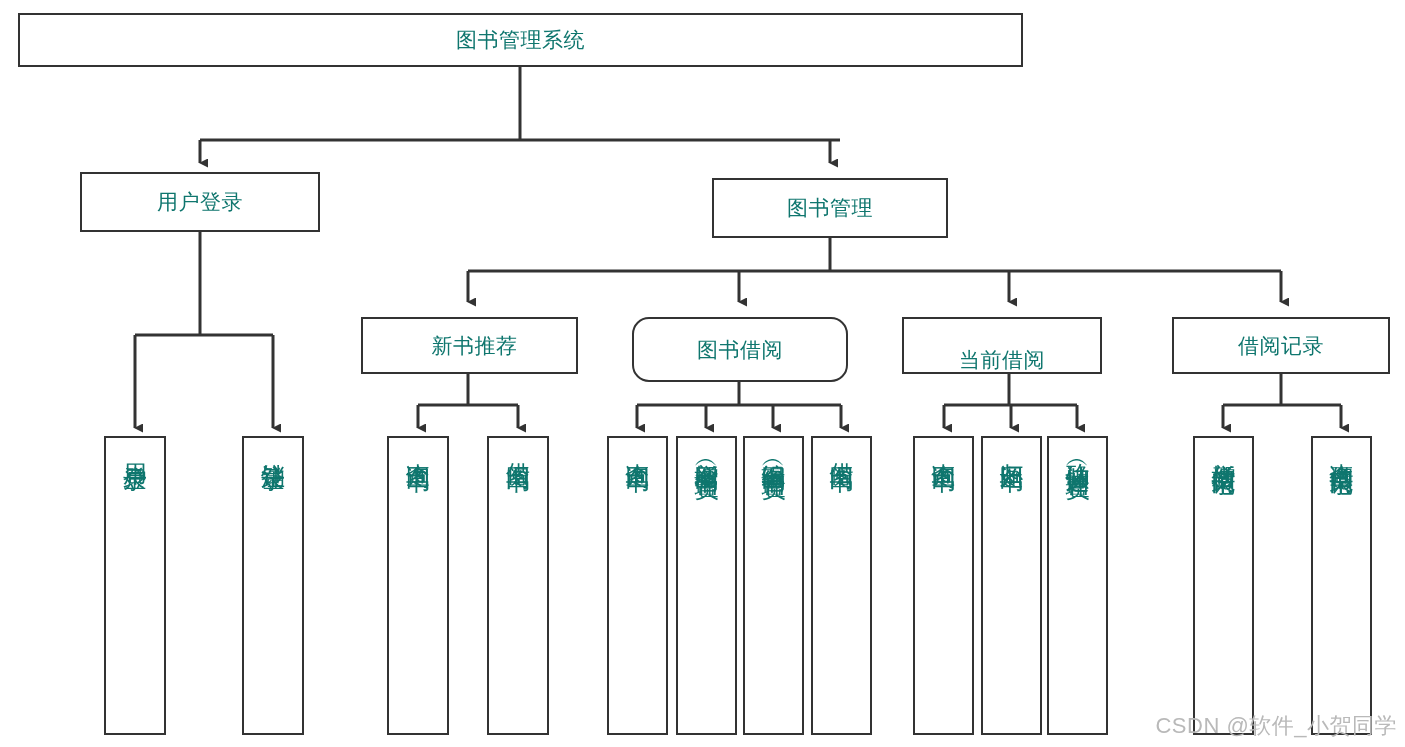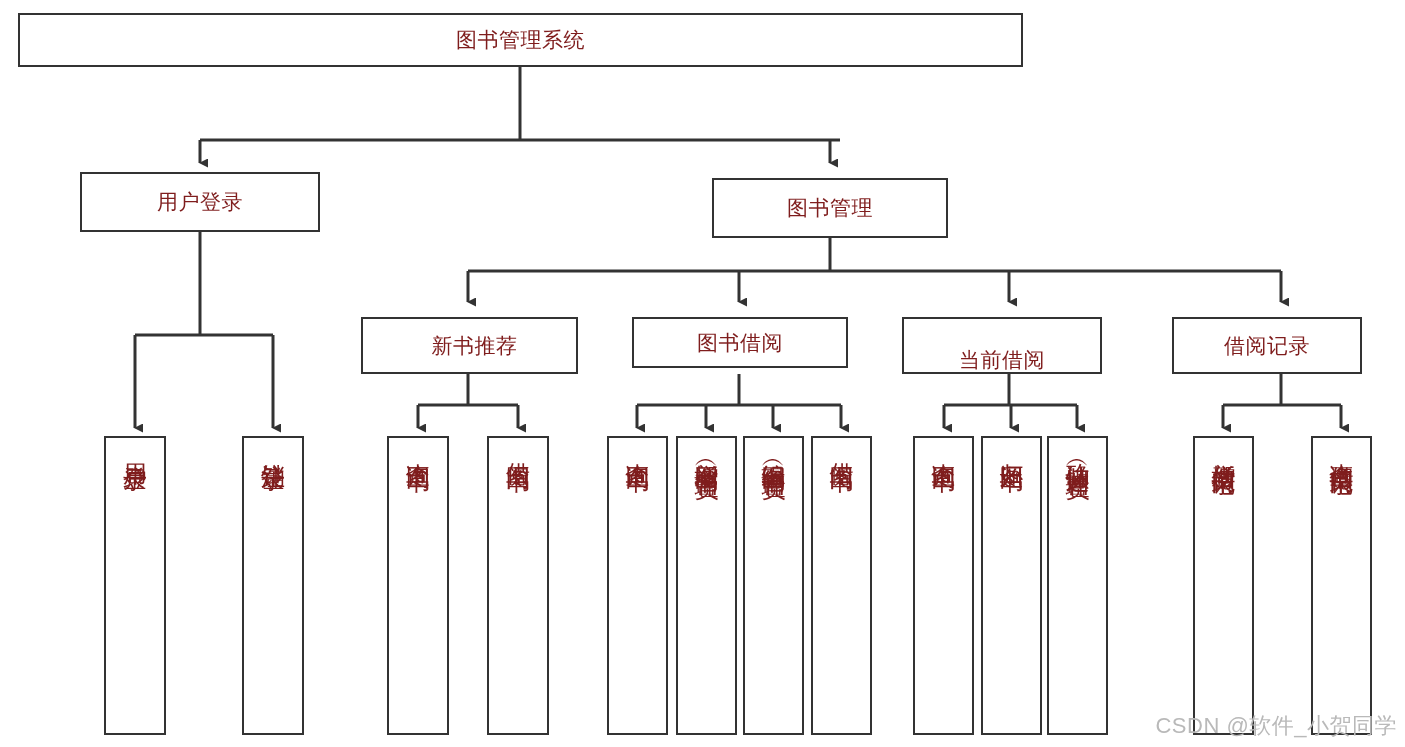"图书管理系统" .node { color: #7f1d1d -> #0f766e }
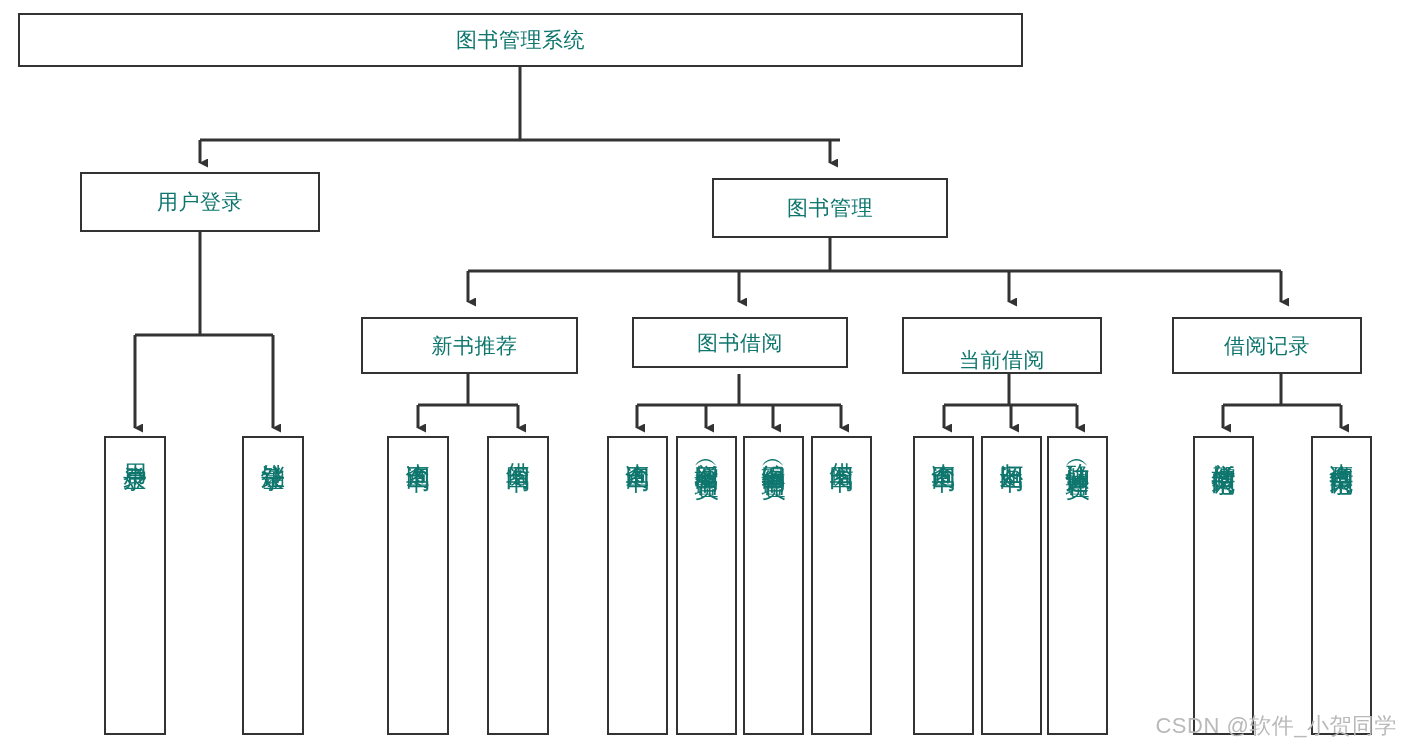"图书借阅" div.node { border-radius: none -> 17px; height: 51px -> 65px }
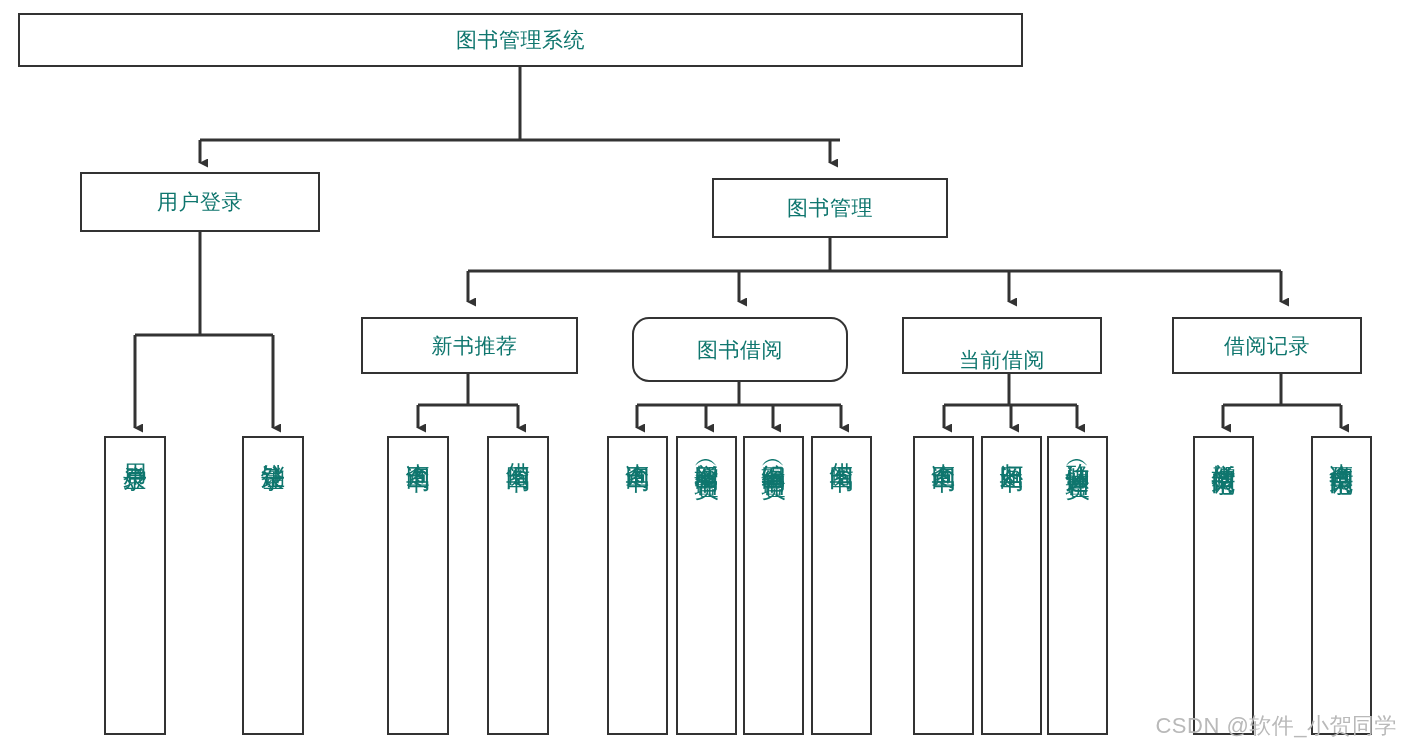"借阅记录" div.node { width: 190px -> 218px }
